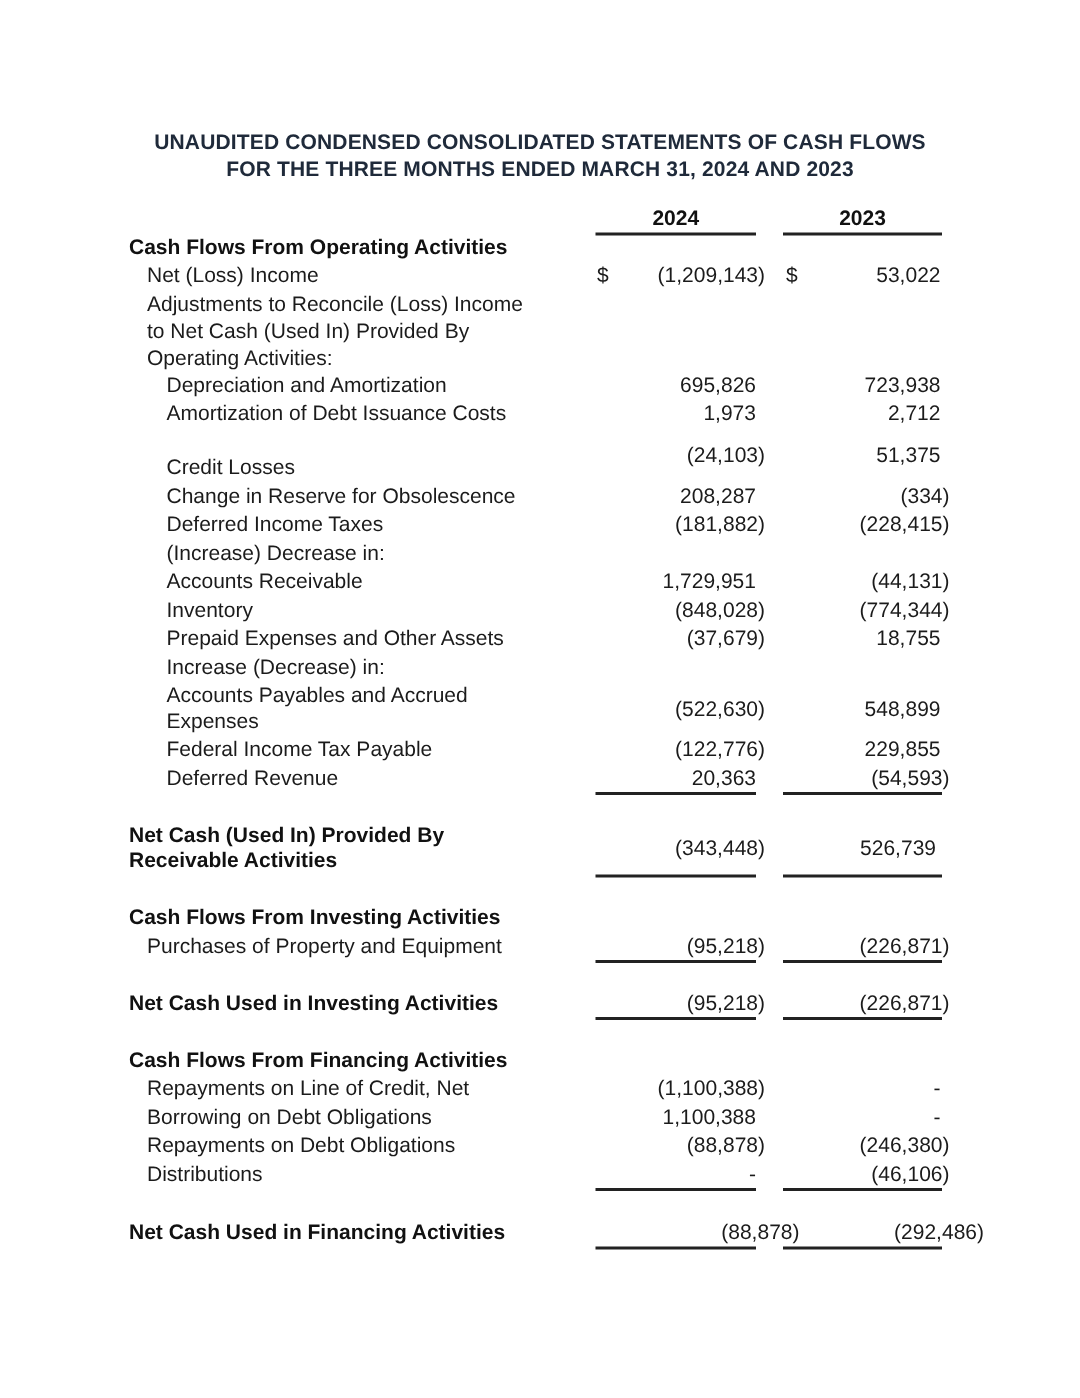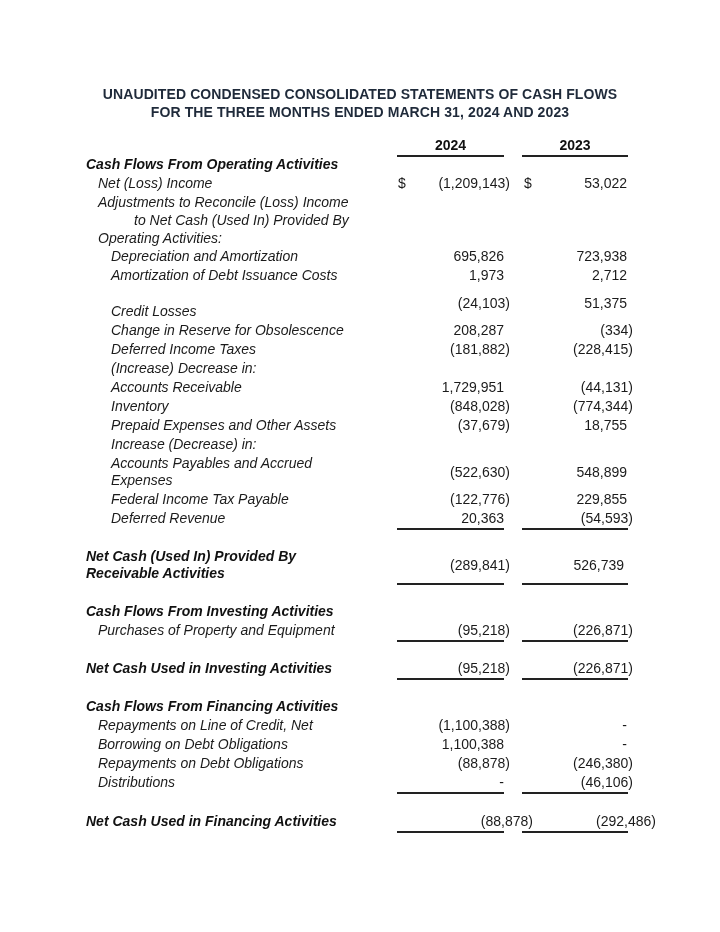"Cash Flows From Operating Activities" .lbl { font-style: italic -> none }
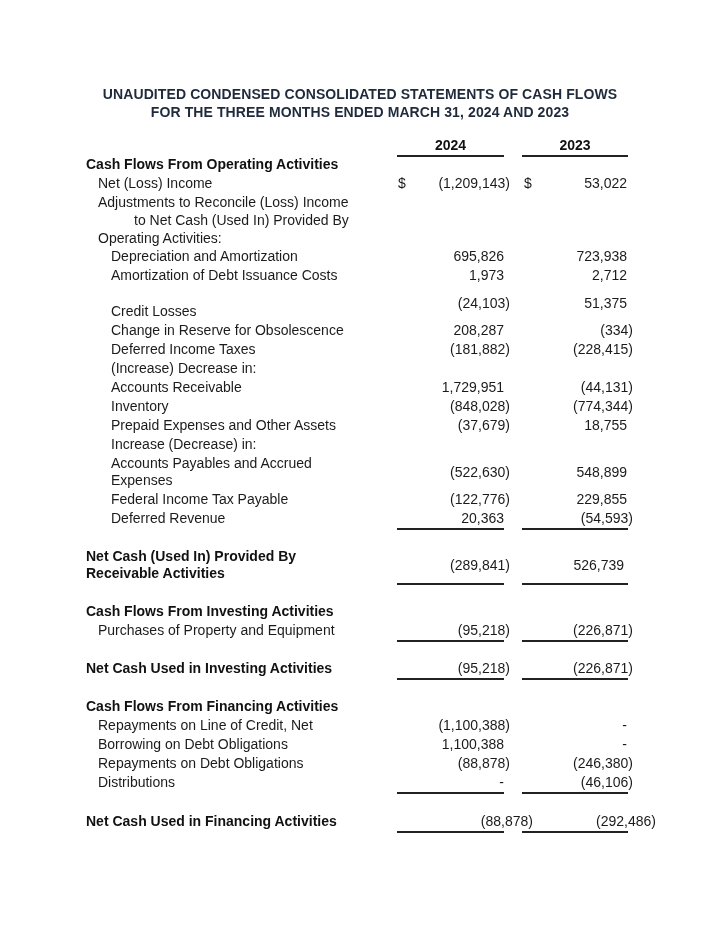"to Net Cash (Used In)" span.lbl { margin-left: 36px -> none }
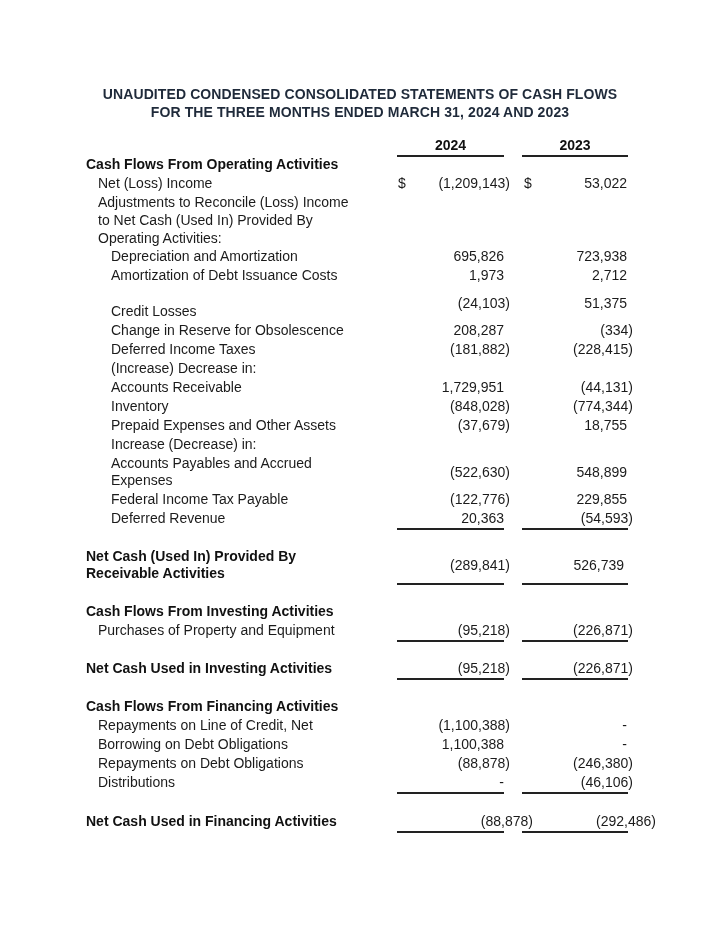"(289,841)" span.v { text: 289,841 -> 343,448 }
